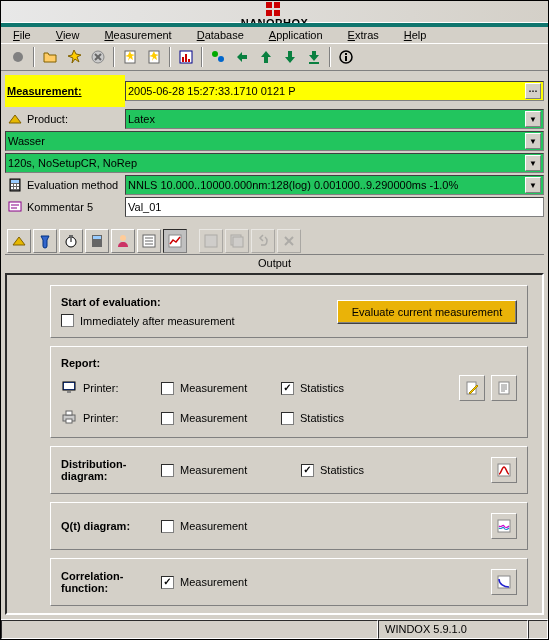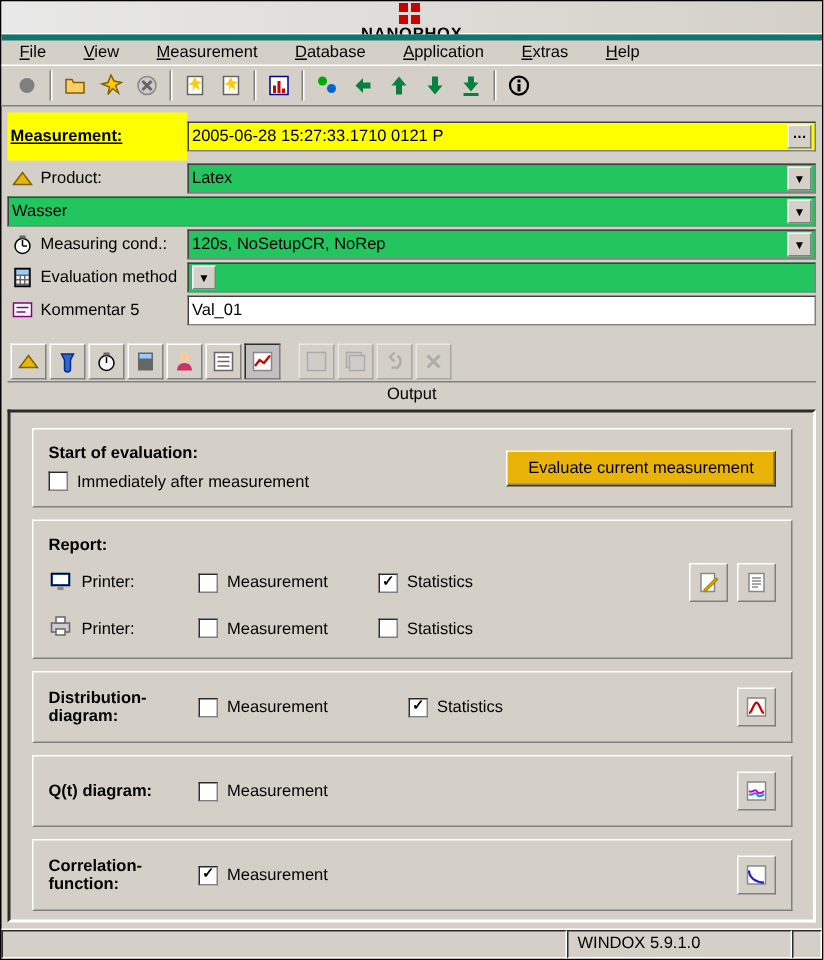"Measuring cond.:" div.row-label { html: <div> <span><svg> <circle></circle> <line></line> <line></line> <rect></rect> </svg></span> <span>Measuring cond.:</span> </div> -> none }
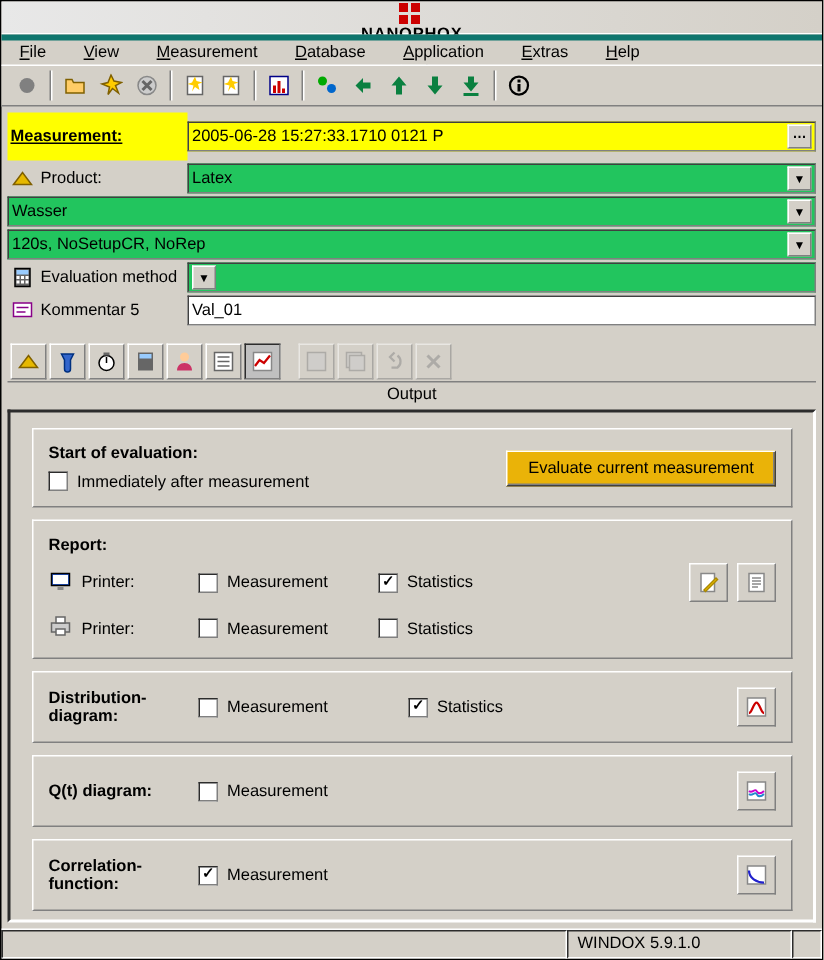"NNLS 10.000..10000.000nm:128(log)" span.combo-text { html: none -> <span>NNLS 10.000..10000.000nm:128(log) 0.001000..9.290000ms -1.0%</span> }
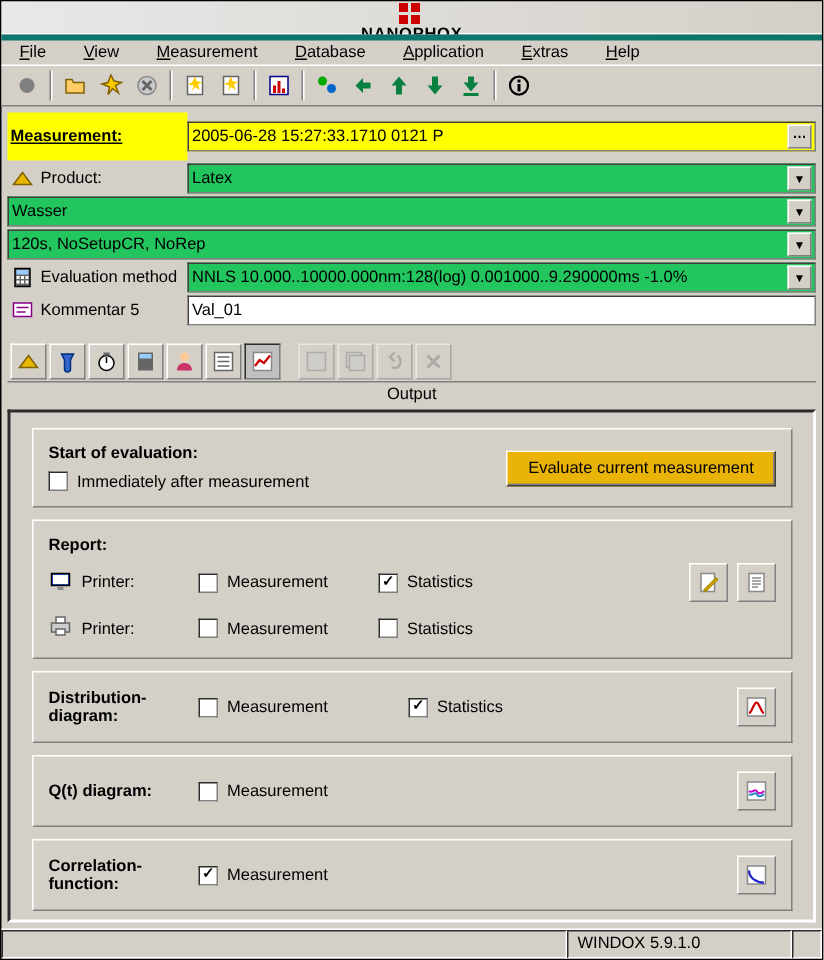"Start of evaluation:" .section { margin-left: none -> 29px }
